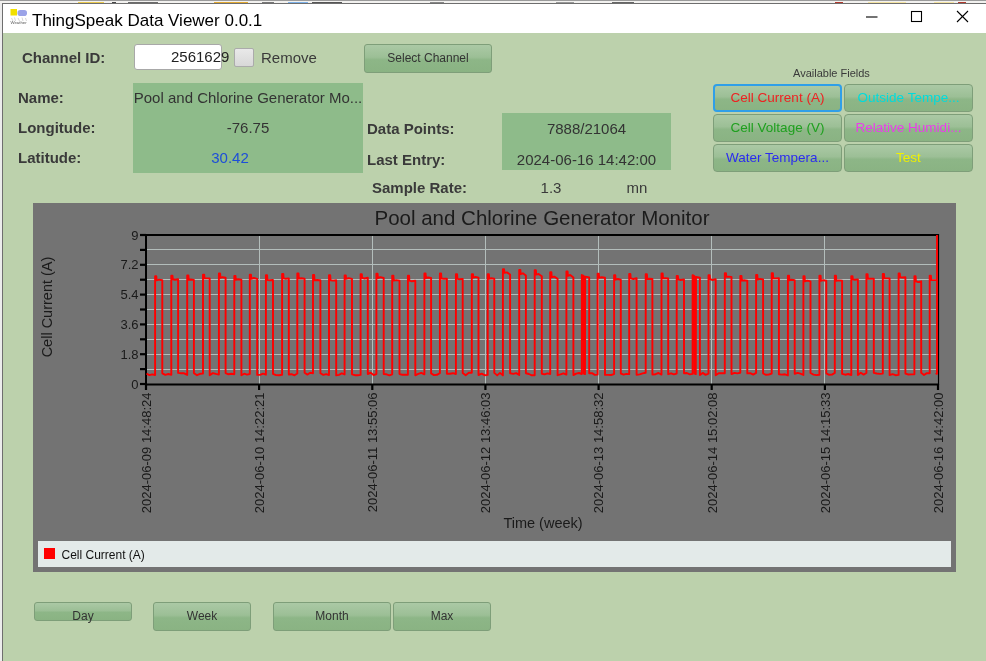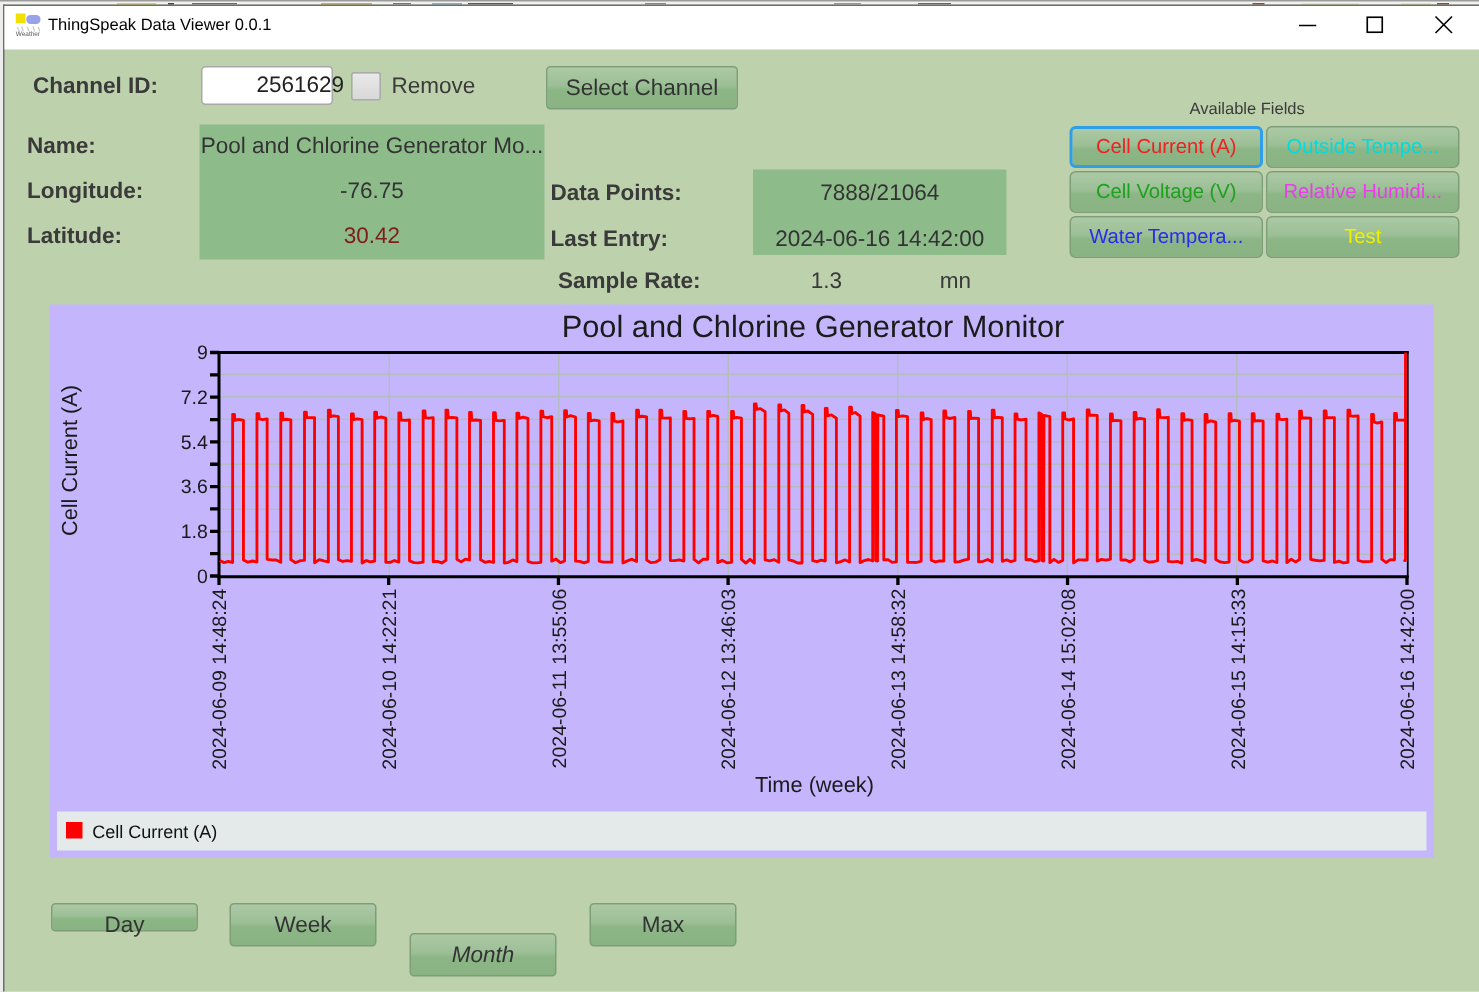"ThingSpeak Data Viewer 0.0.1" div.abs { font-size: 11px -> 17px }
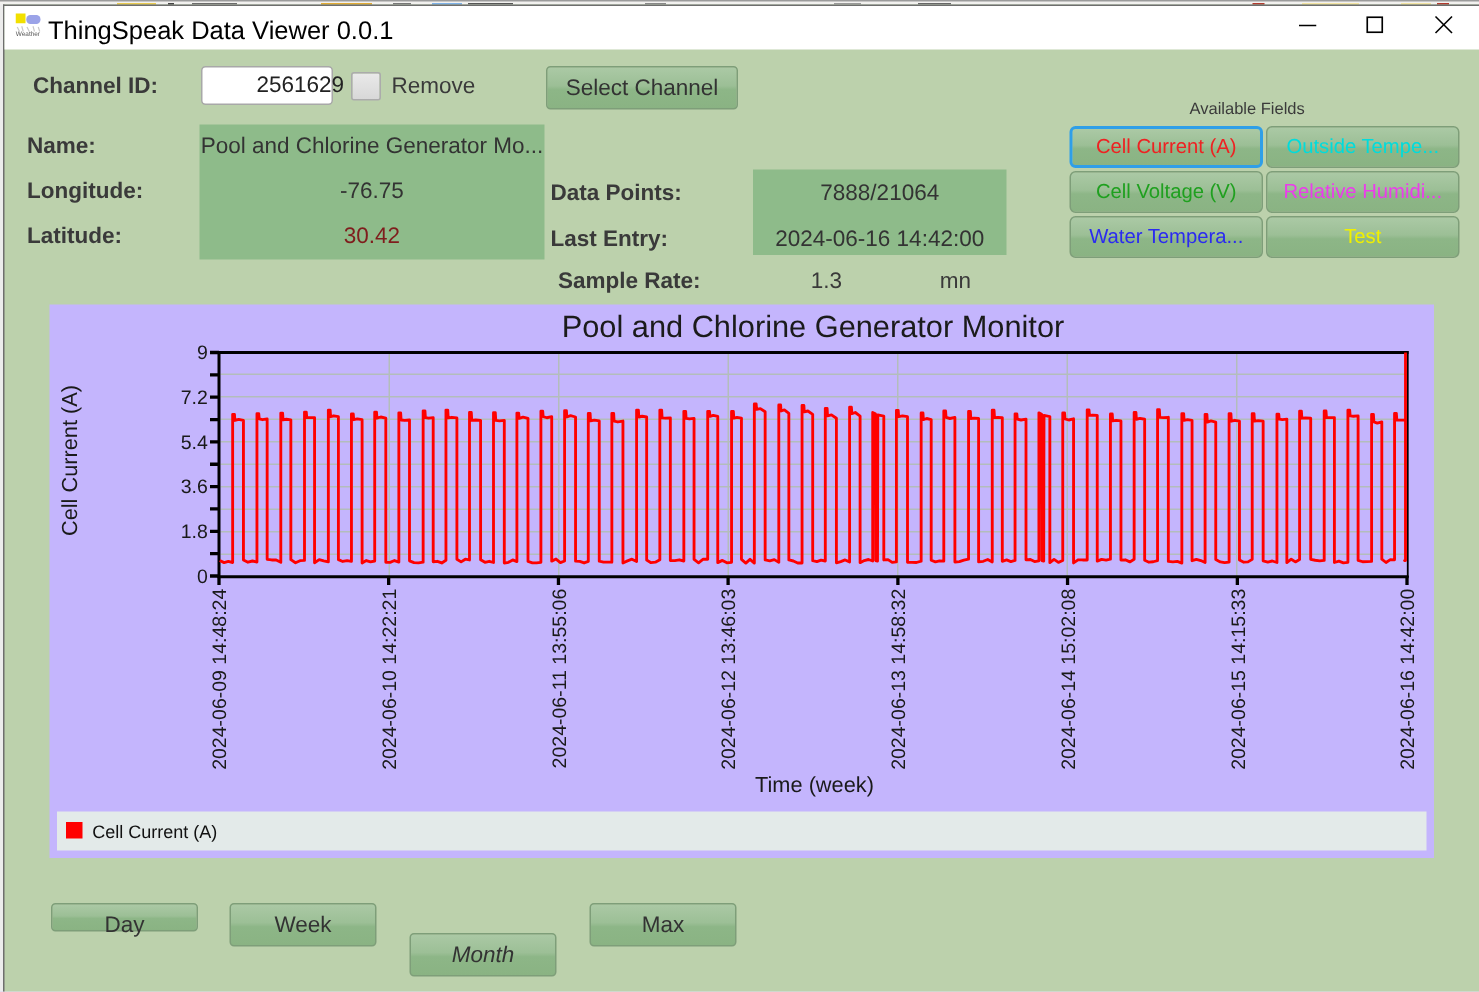"Select Channel" .btn { font-size: 15px -> 12px }
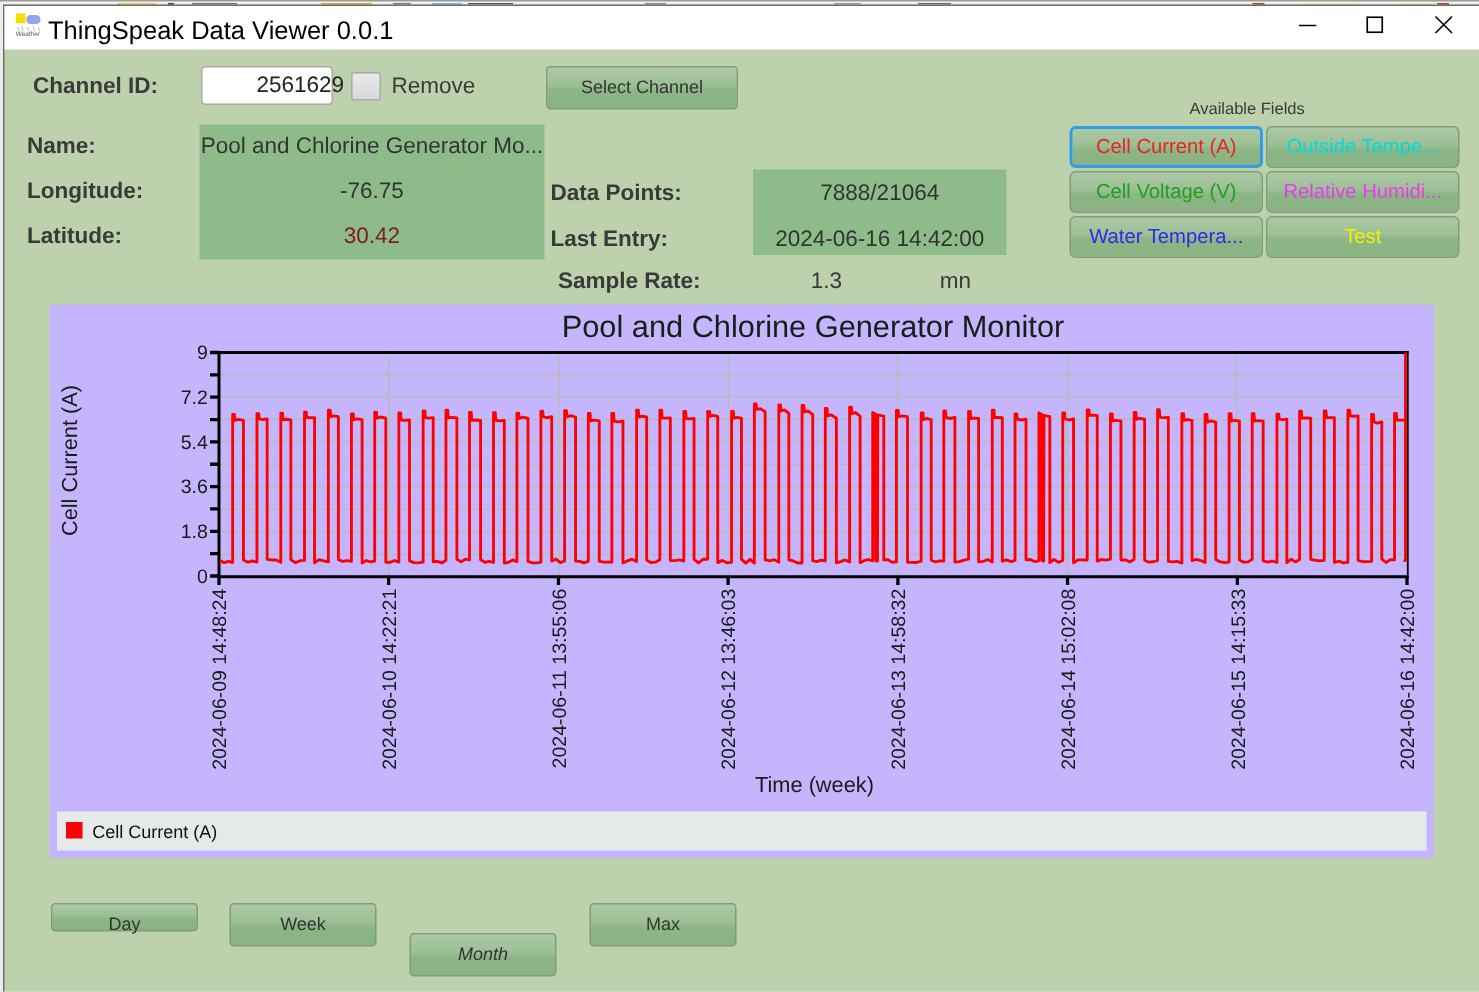"30.42" div.lbl { color: #7f1d1d -> #1d4ed8; left: 133px -> 115px }
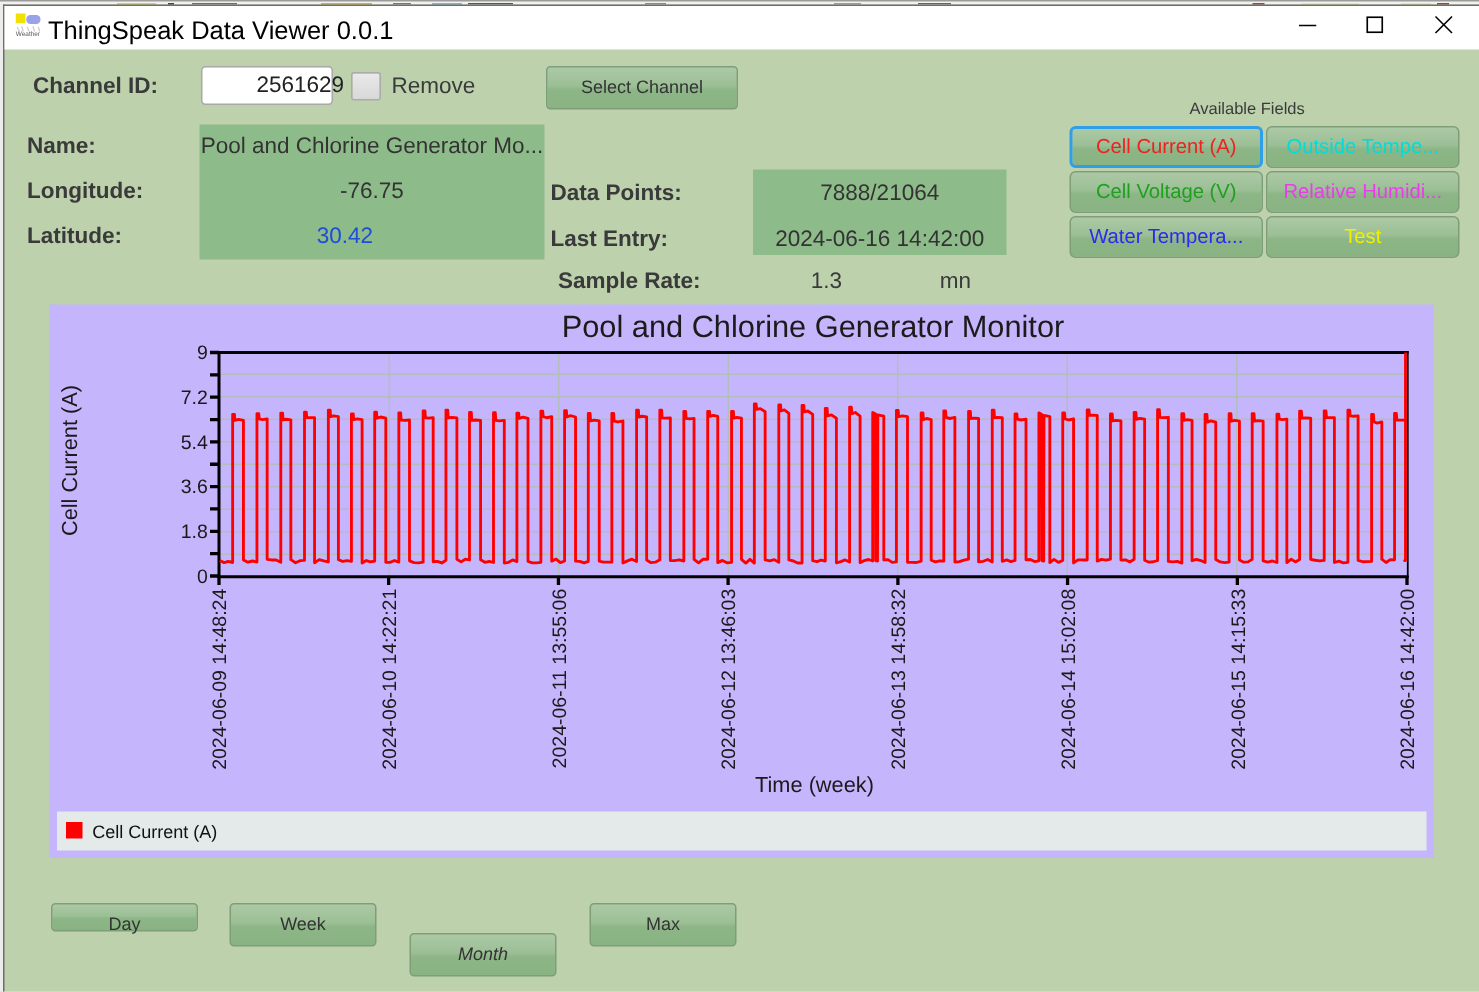"Pool and Chlorine Generator Monitor" div.abs { background: #c4b5fd -> #737373 }
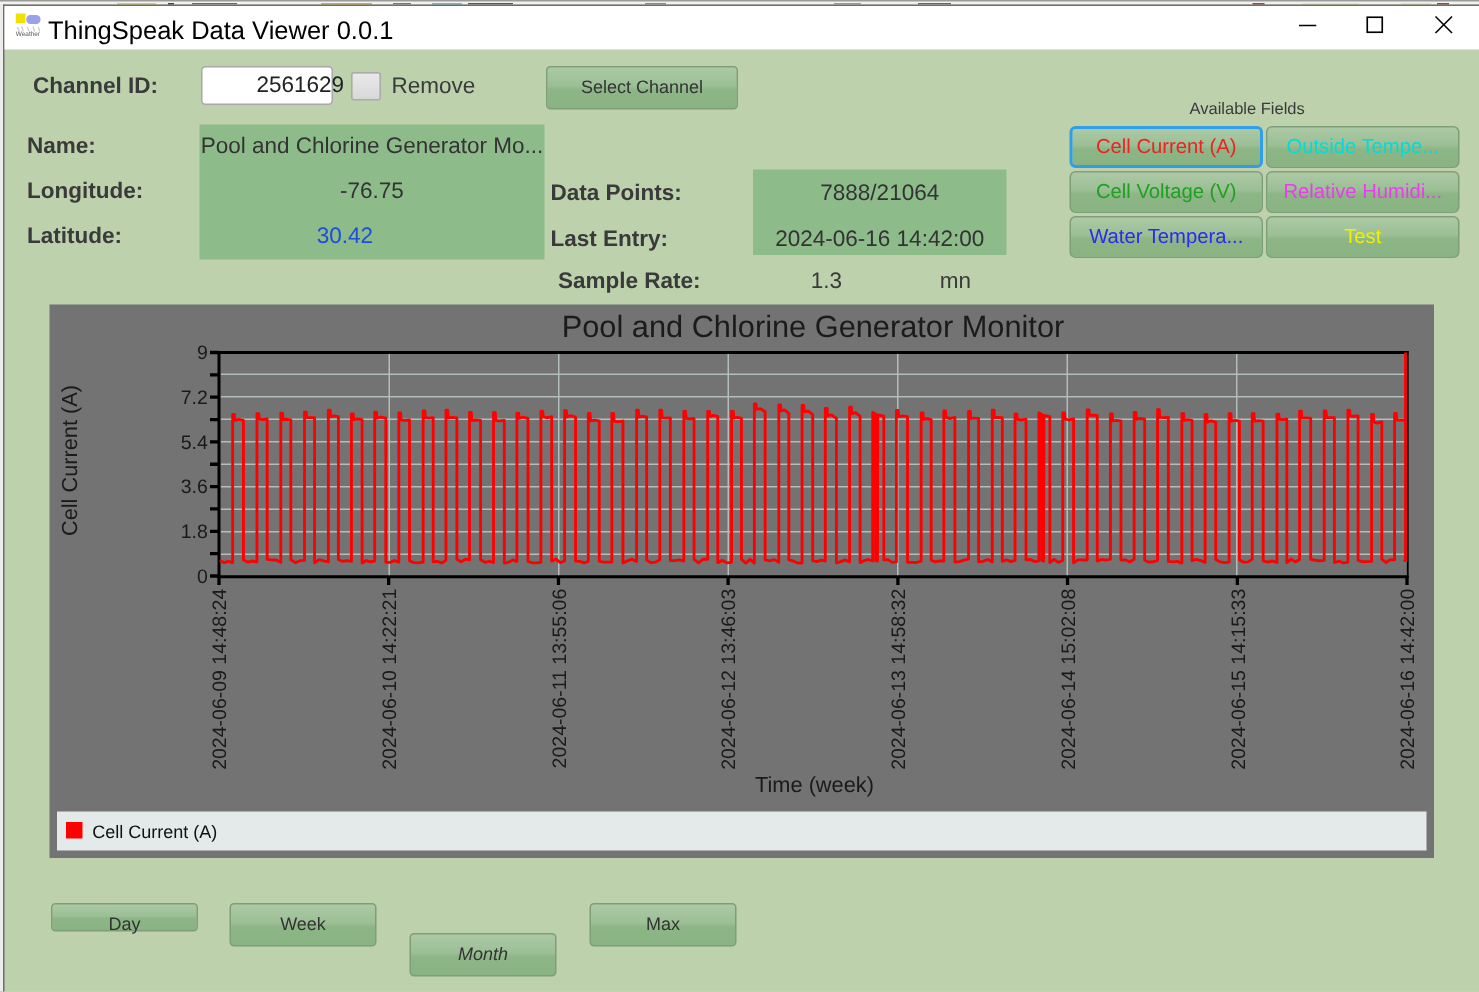"Month" div.btn { font-style: italic -> none; top: 622px -> 602px; width: 98px -> 118px }
